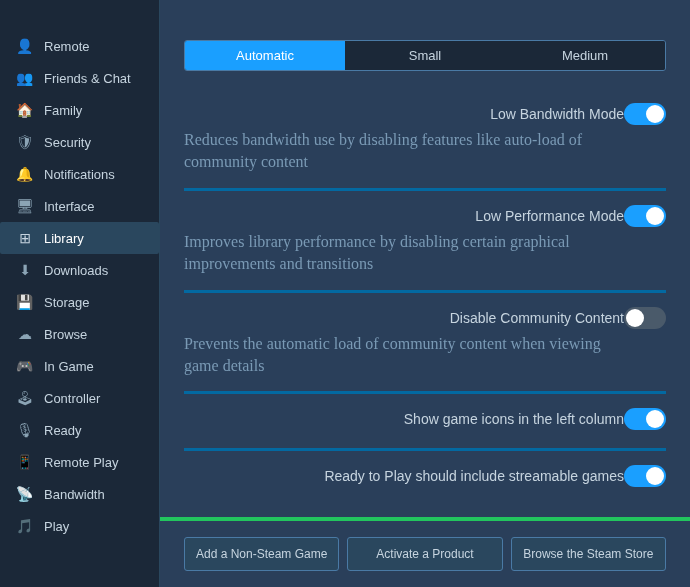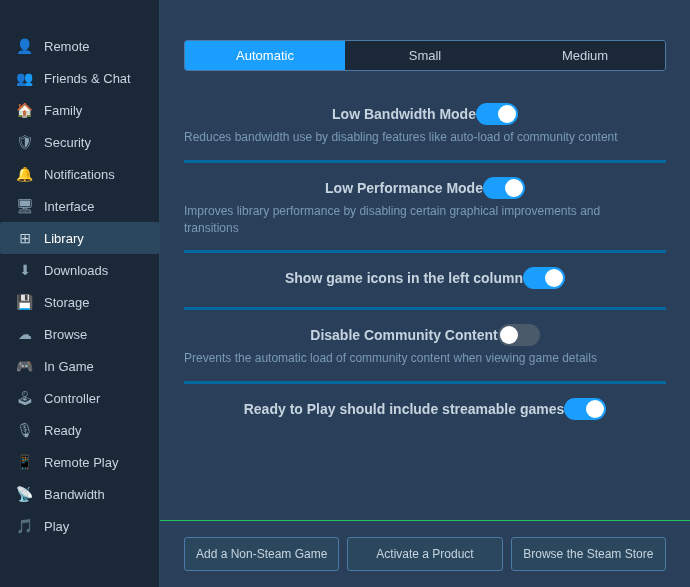"Low Bandwidth Mode" .setting-header { font-weight: bold -> none; justify-content: center -> flex-end }
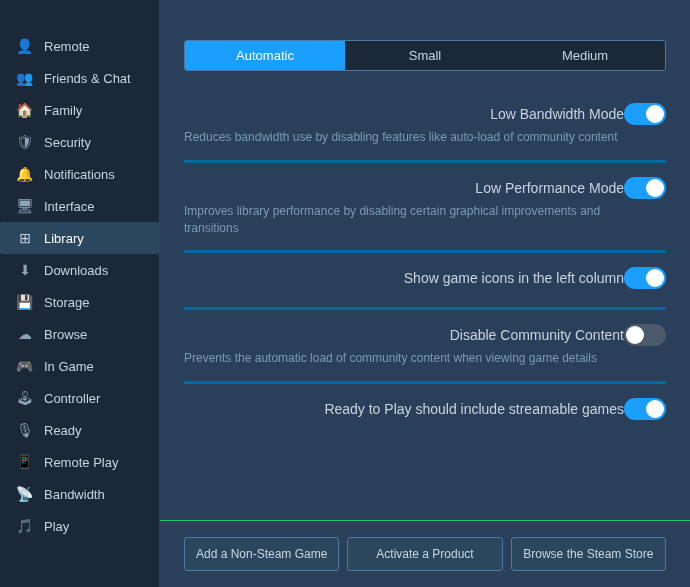"Reduces bandwidth use by disabling" .setting-desc { font-family: none -> Liberation Serif, serif; font-size: 12px -> 16px }
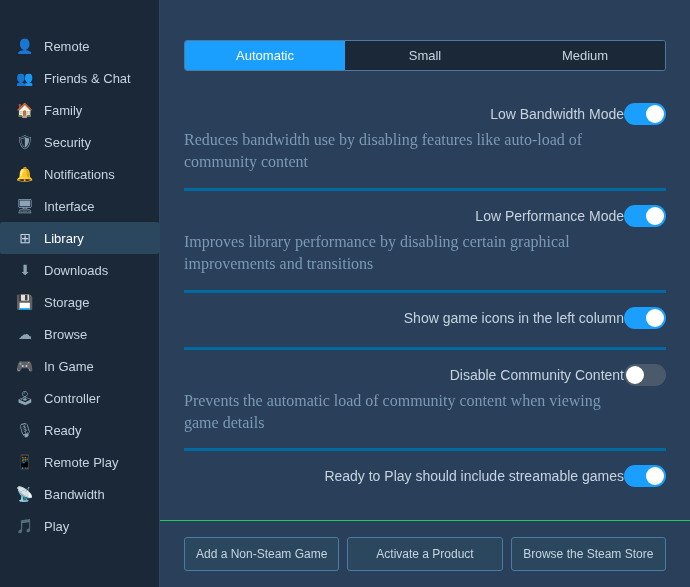"Show game icons in the" div.setting-row { order: before "Disable Community Content" -> after "Disable Community Content" }
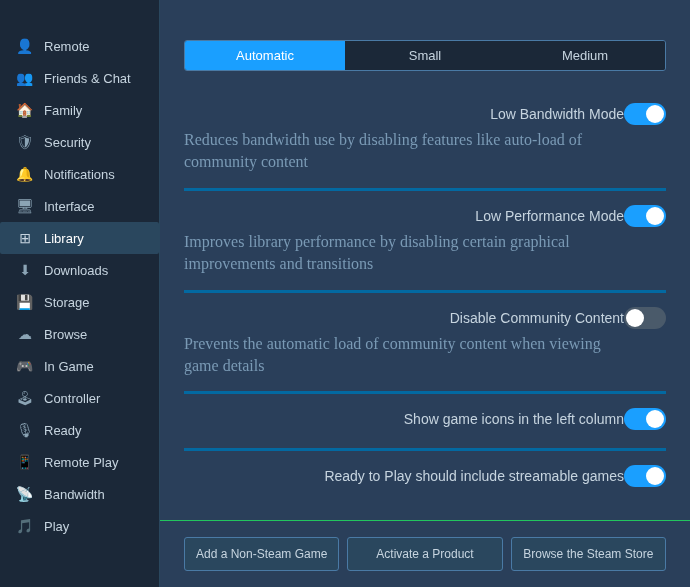"Add a Non-Steam Game" .bottom-buttons { border-top: 1px solid #22c55e -> 4px solid #22c55e }
